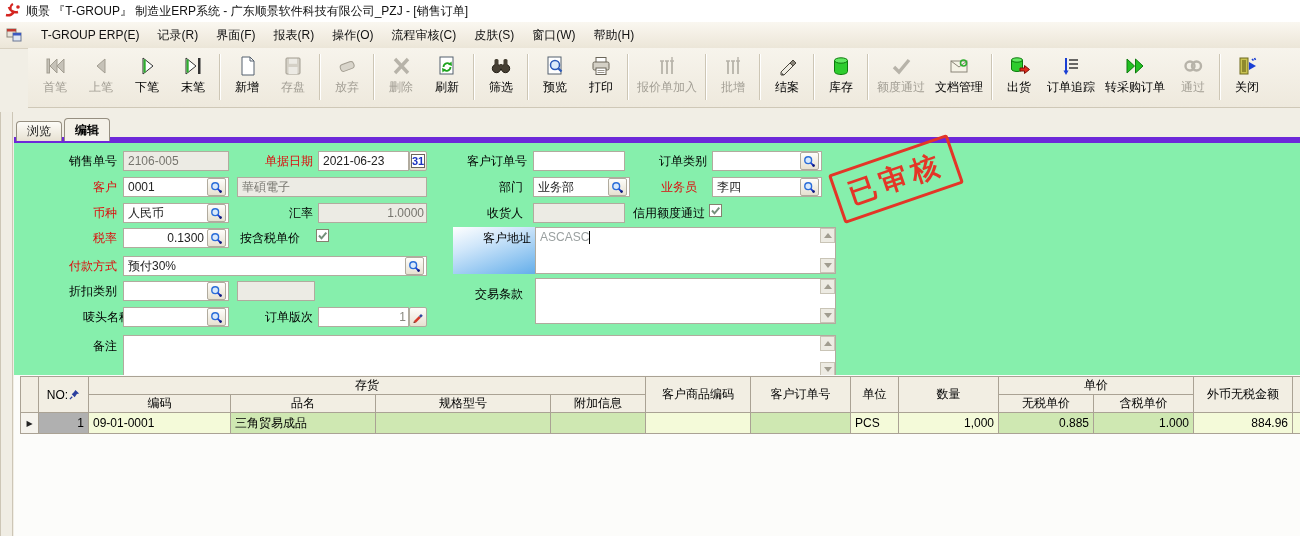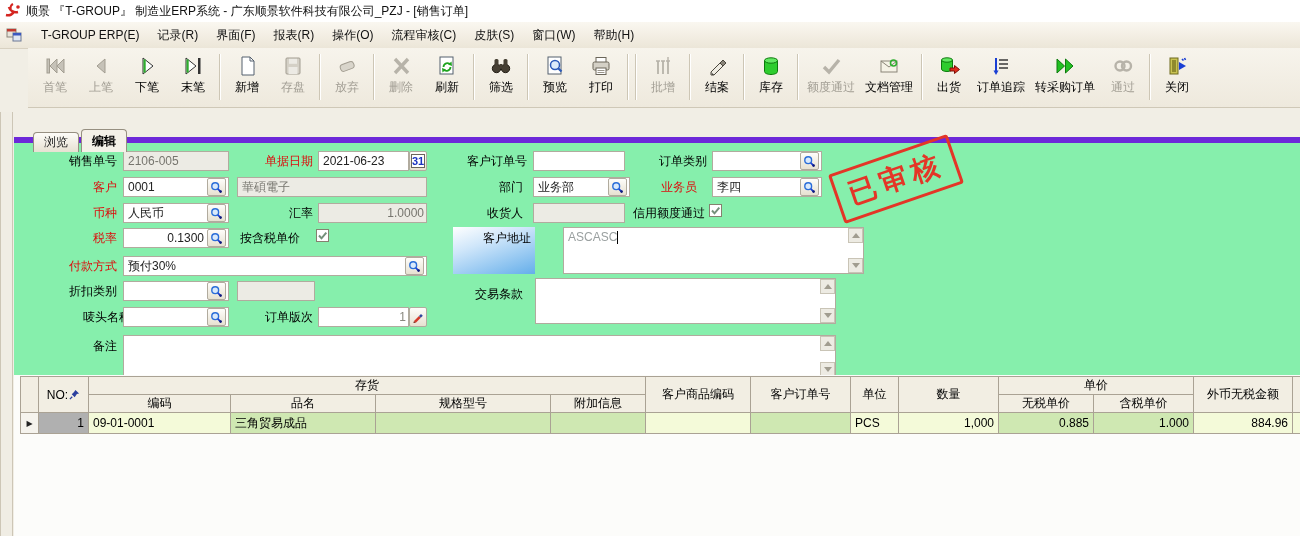"报价单加入" div.tbtn { html: none -> <div> <span> <svg> <path></path> <path></path> </svg> </span> <span>报价单加入</span> </div> }
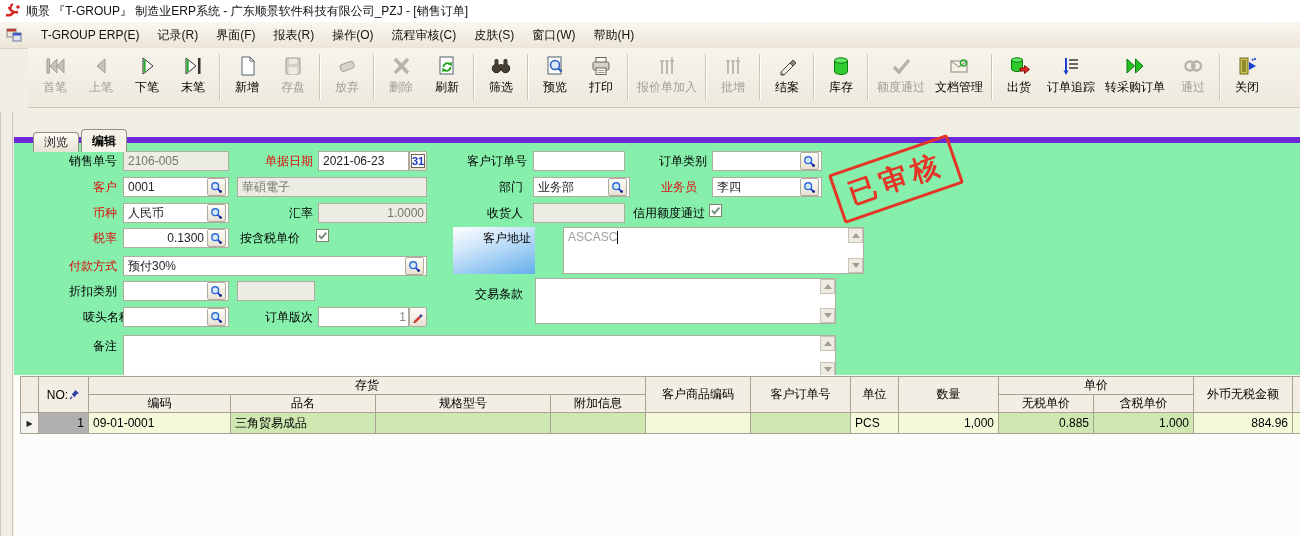"浏览" .tabs { margin-left: 17px -> none; top: 130px -> 119px }
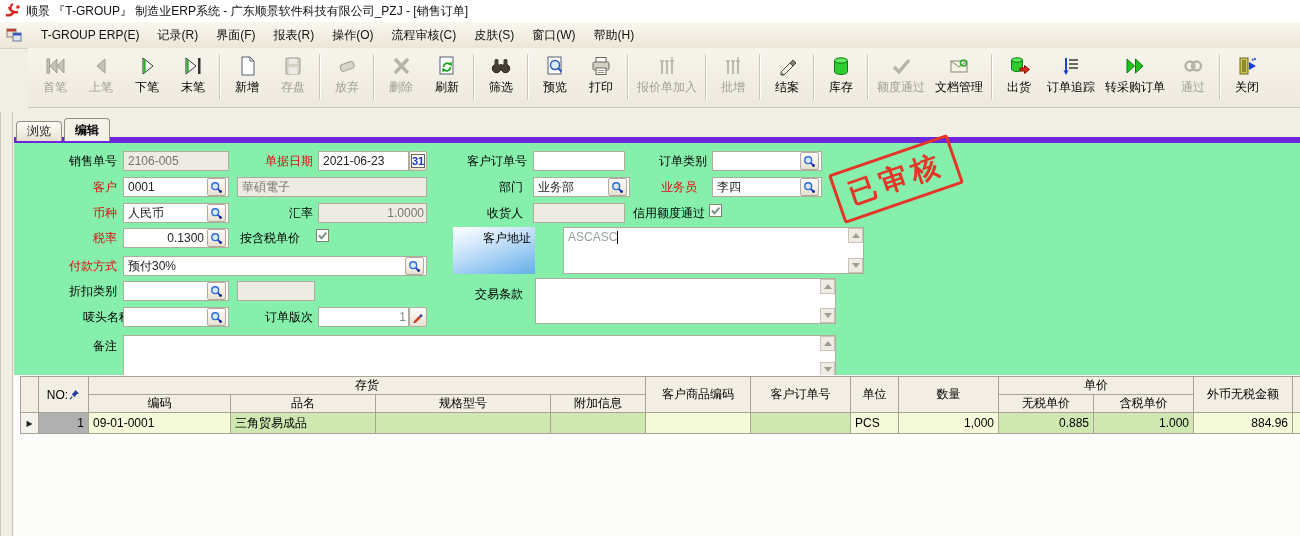"ASCASC" div.ta { margin-left: 28px -> none }
